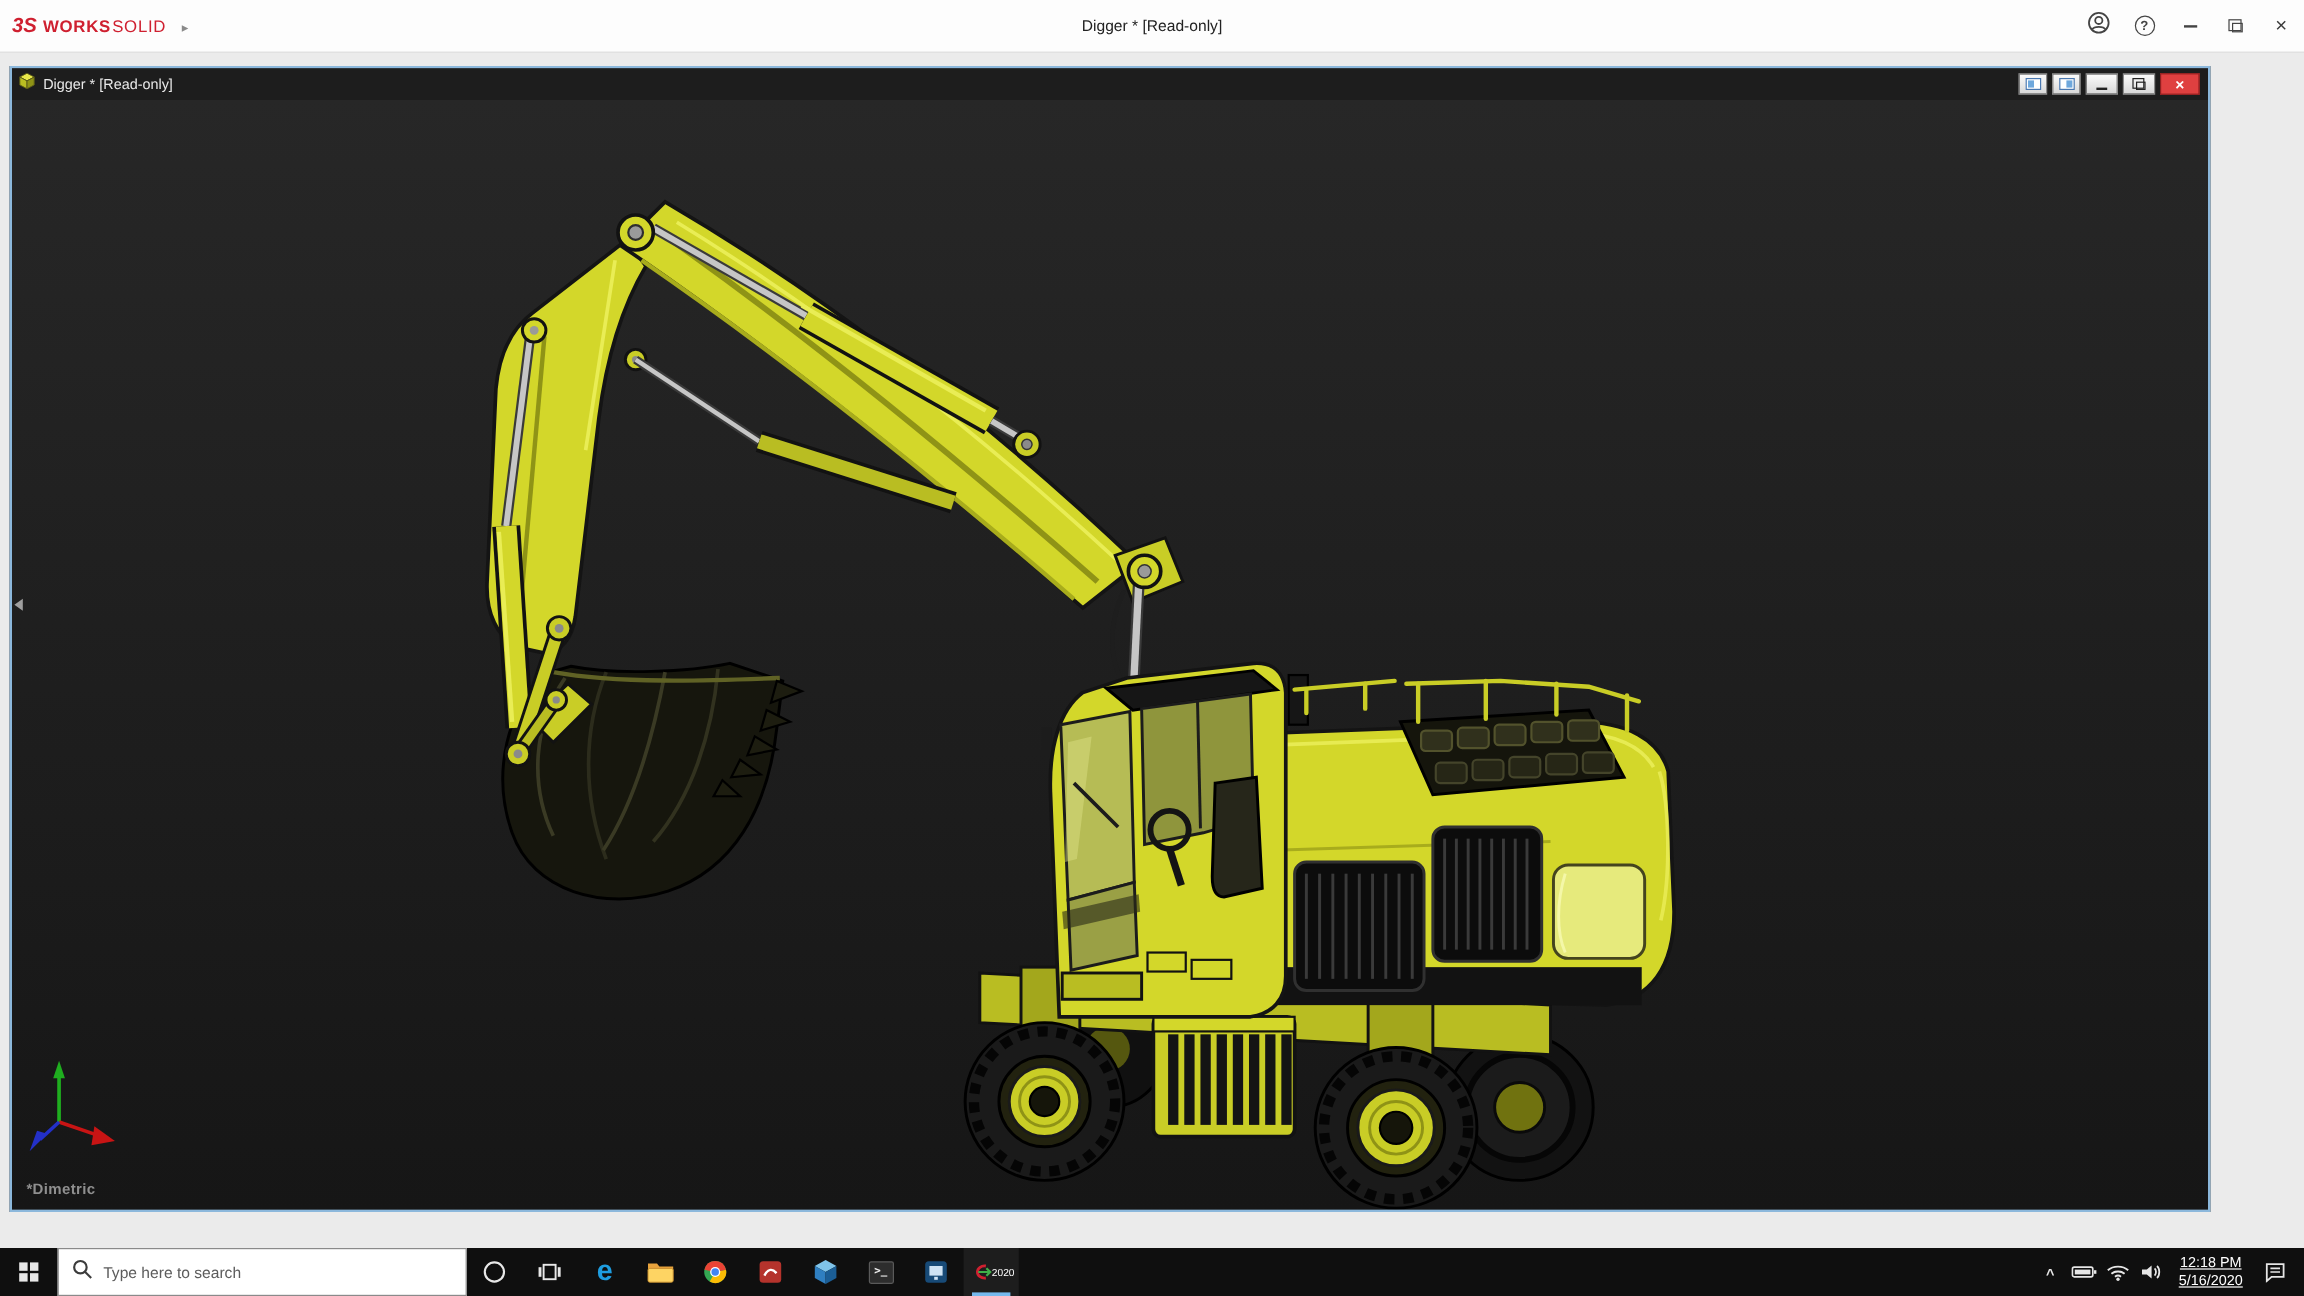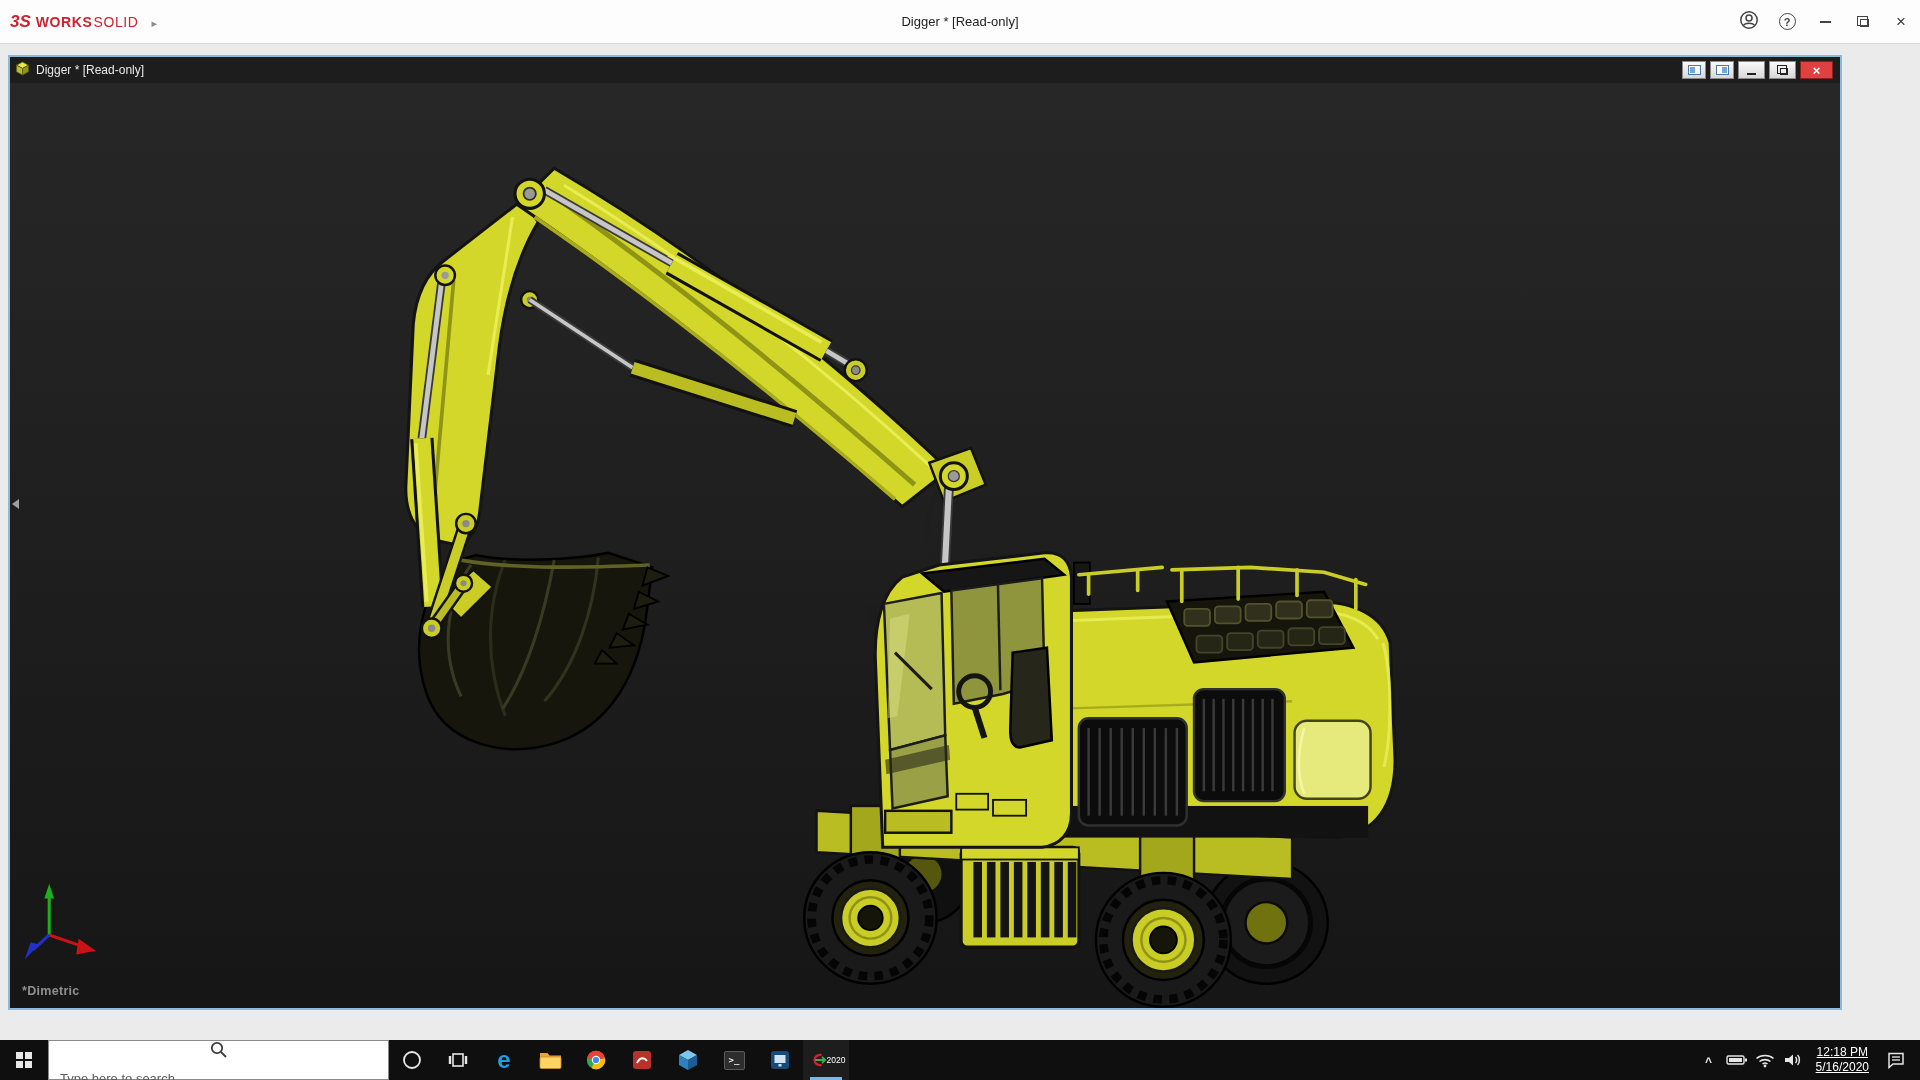"Type here to search" .searchbox { flex-direction: column -> none }
